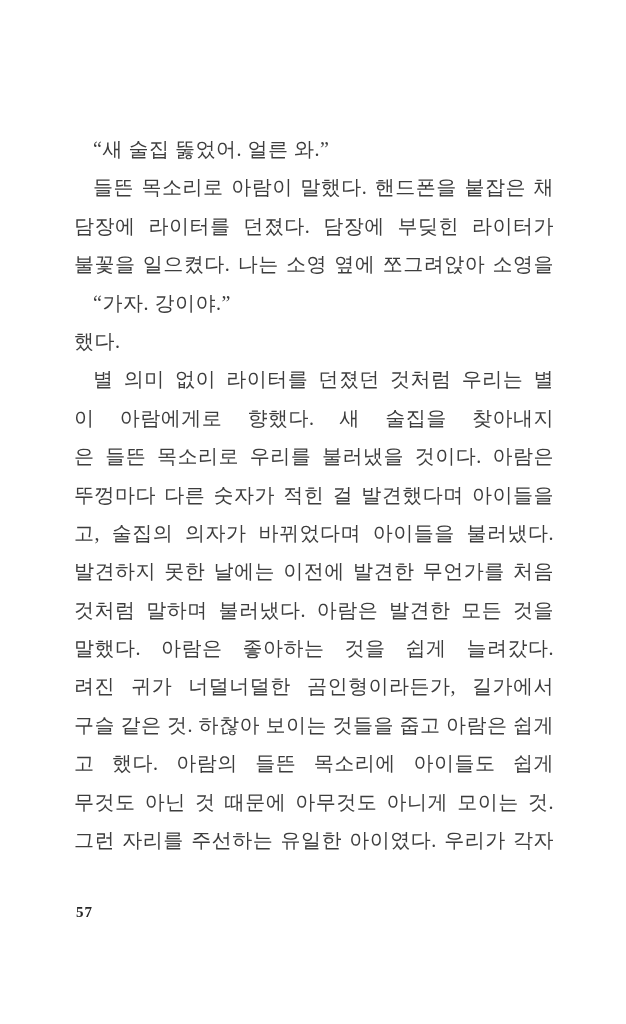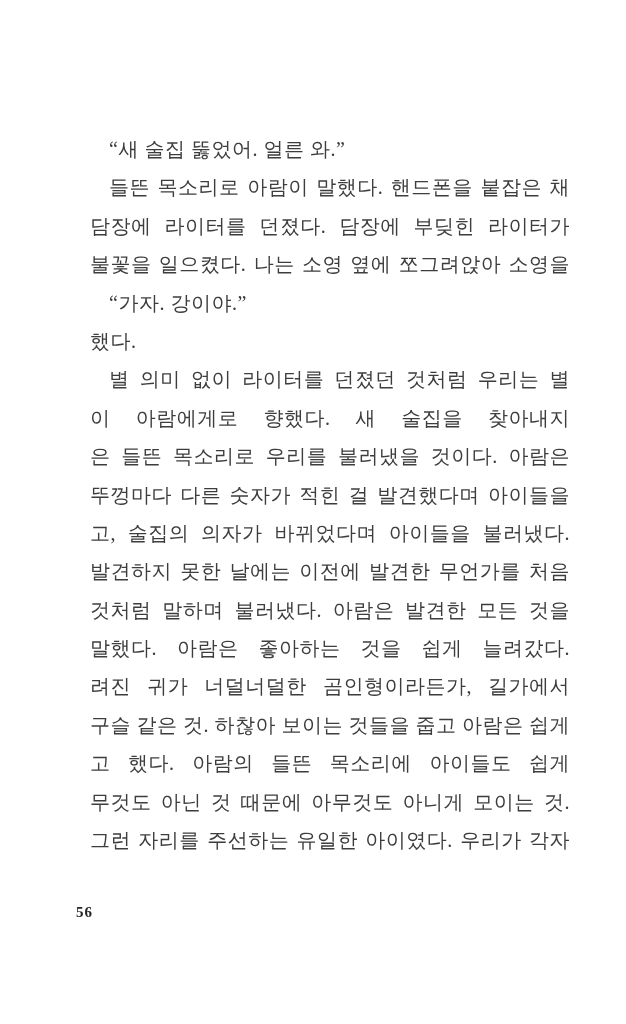"“새 술집 뚫었어. 얼른 와.”" .text-block { left: 90px -> 74px }
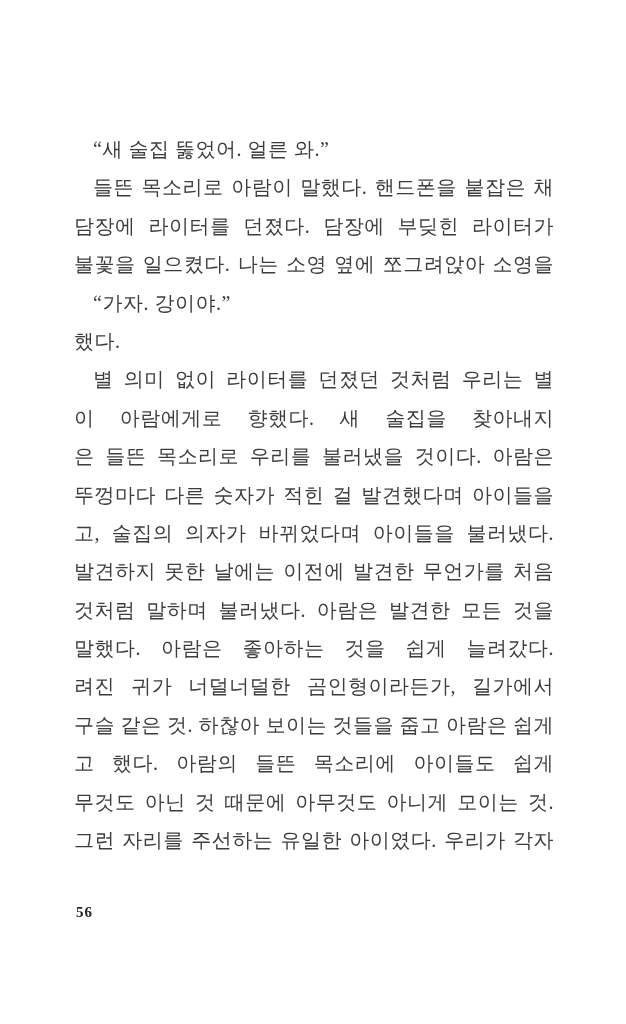"56" div.page-number { text: 56 -> 57 }
